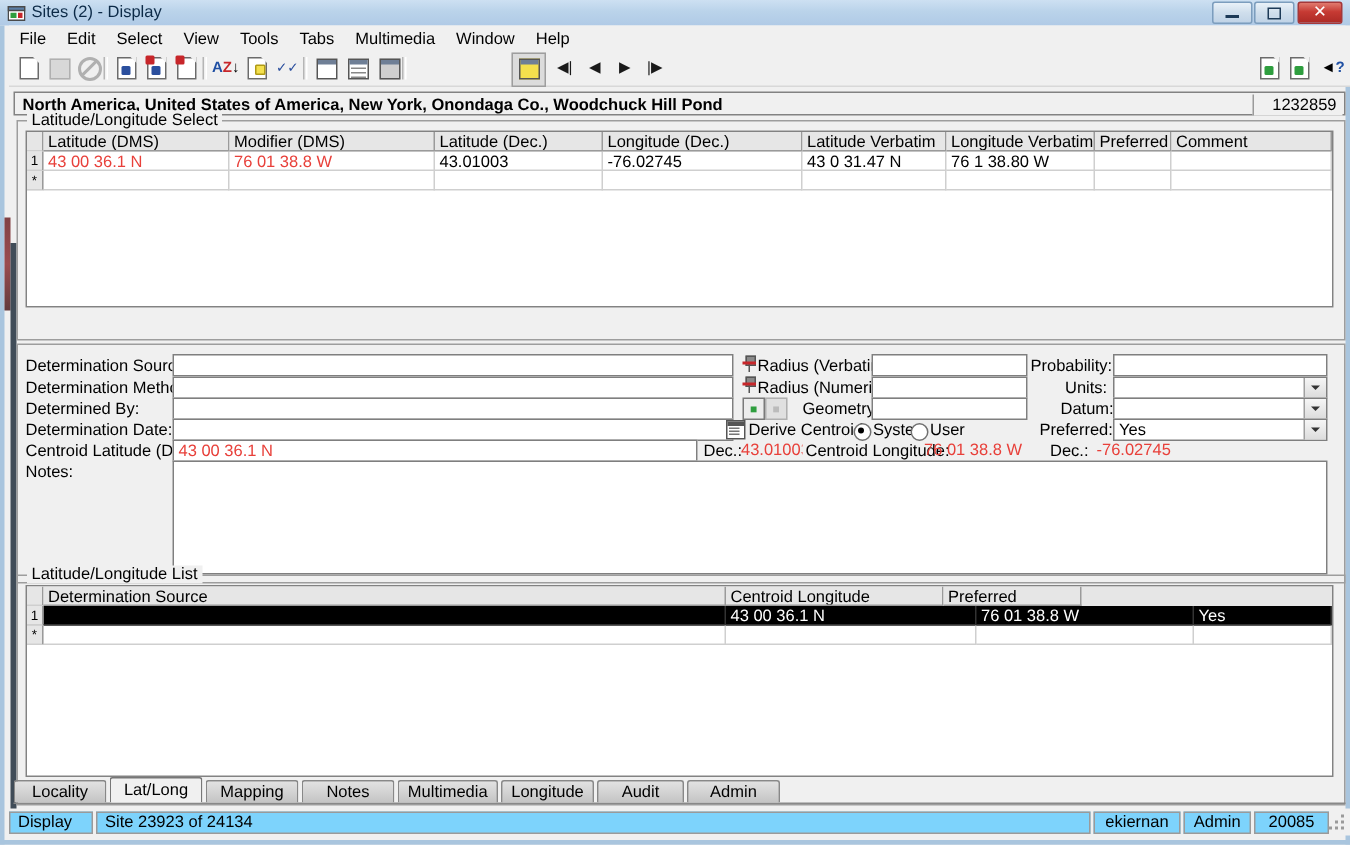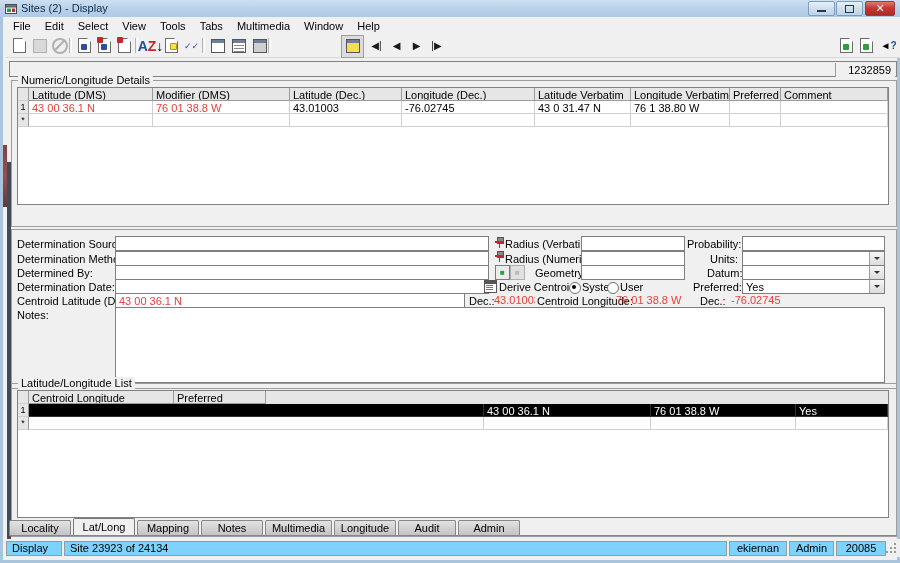"AZ↓" .az { font-size: 14px -> 10px }
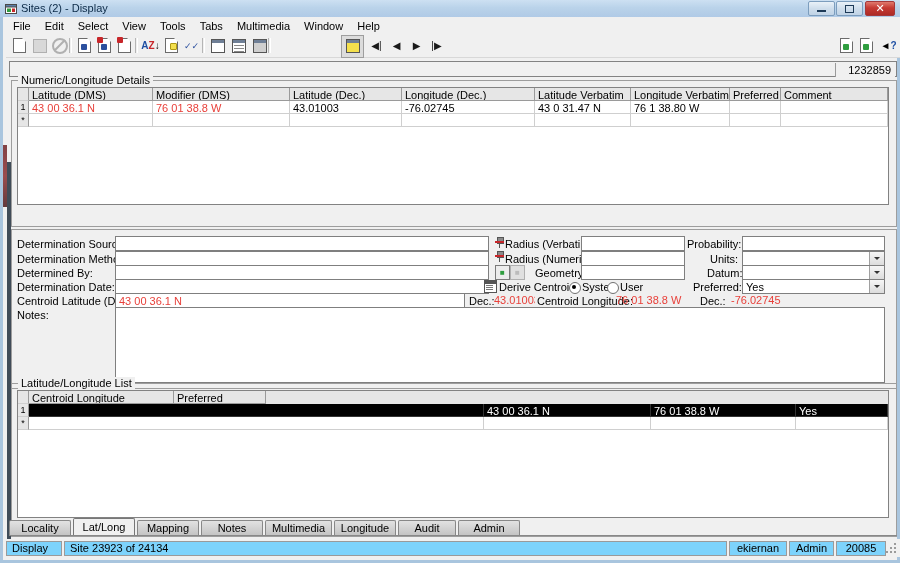"North America, United States of" div { html: none -> <div>North America, United States of America, New York, Onondaga Co., Woodchuck Hill Pond</div> }
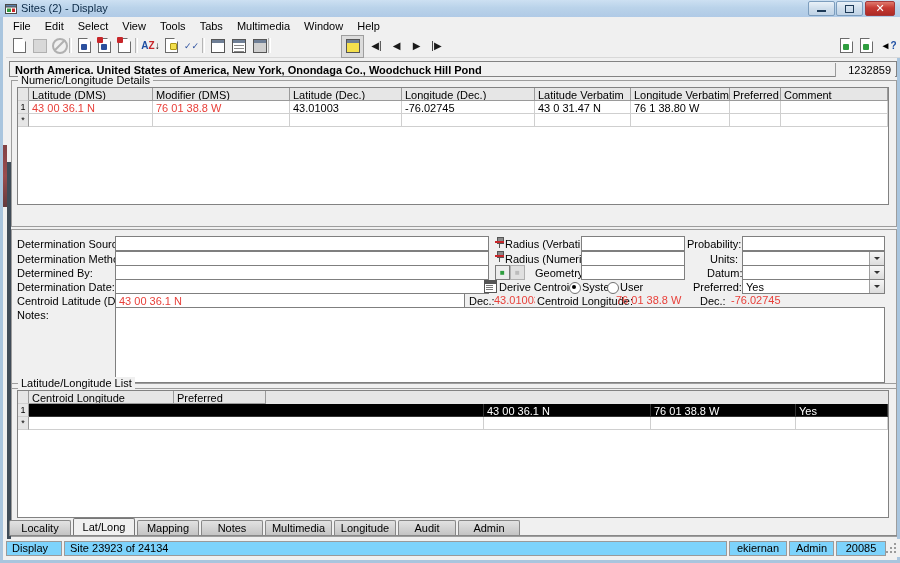"Numeric/Longitude Details" div.gl { text: Numeric/Longitude Details -> Latitude/Longitude Select }
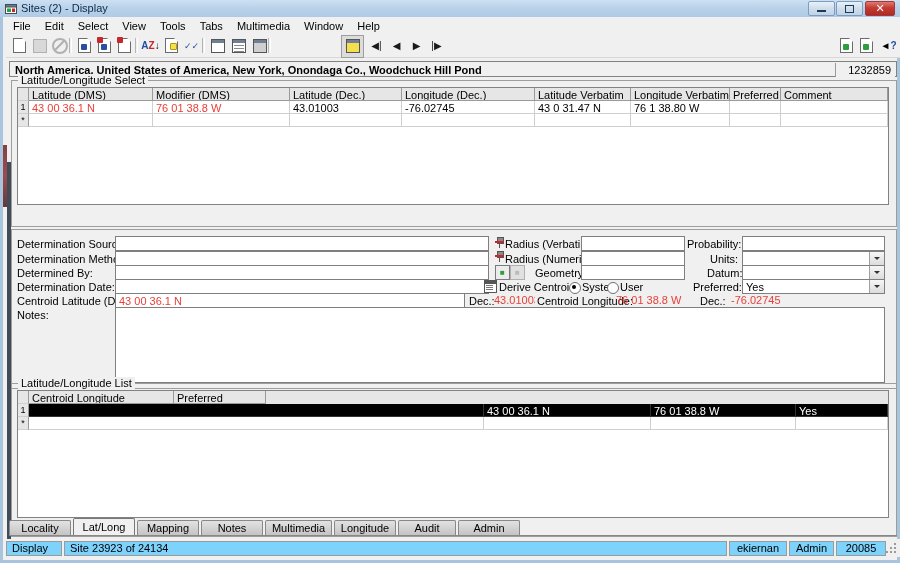"Determination Source" div.gcell { html: none -> <div>Determination Source</div> }
